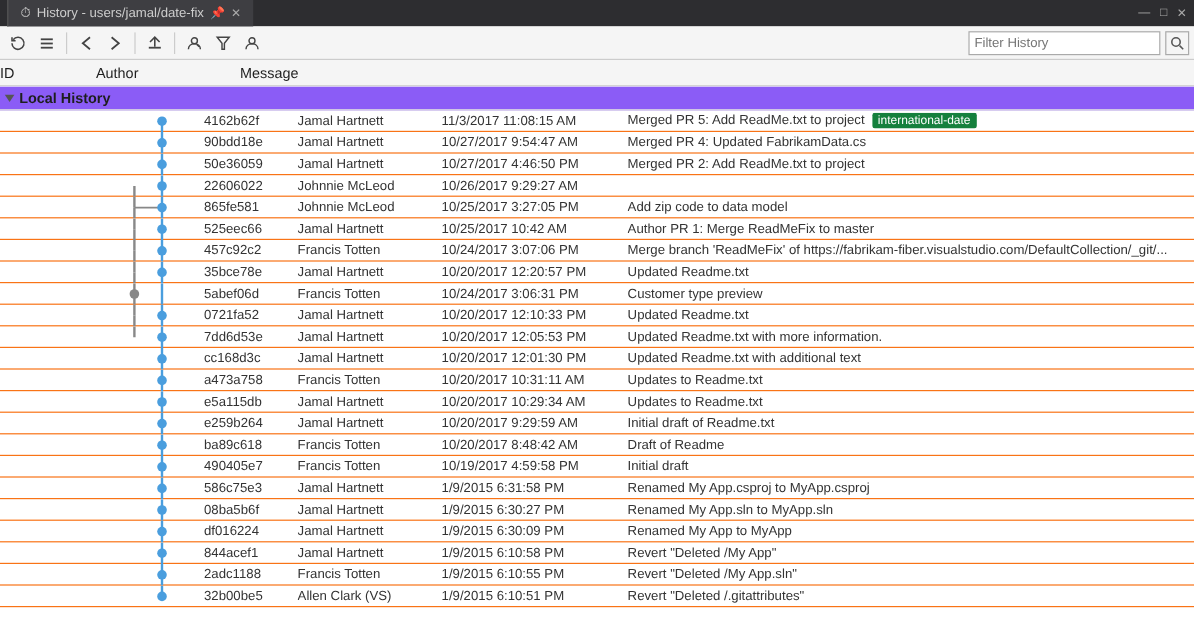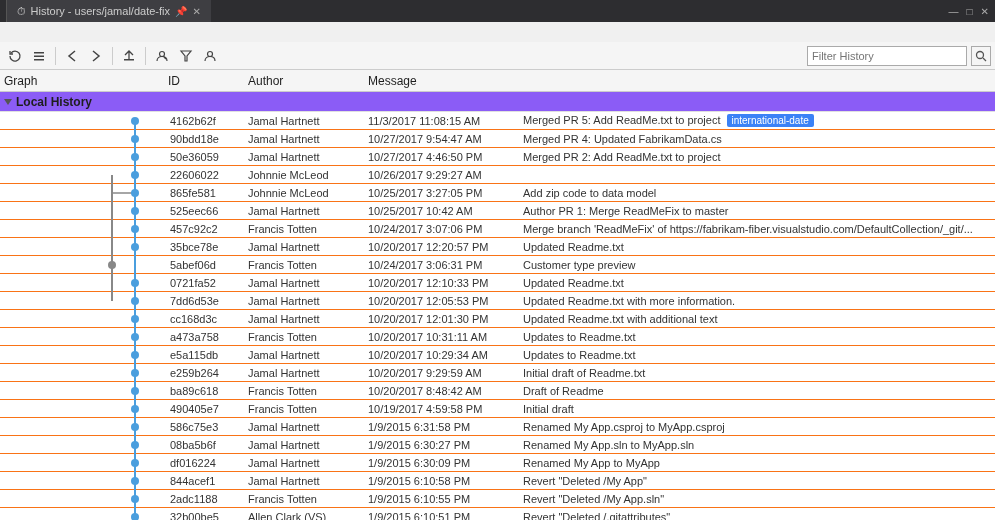"Filter History" .toolbar { margin-top: 20px -> none }
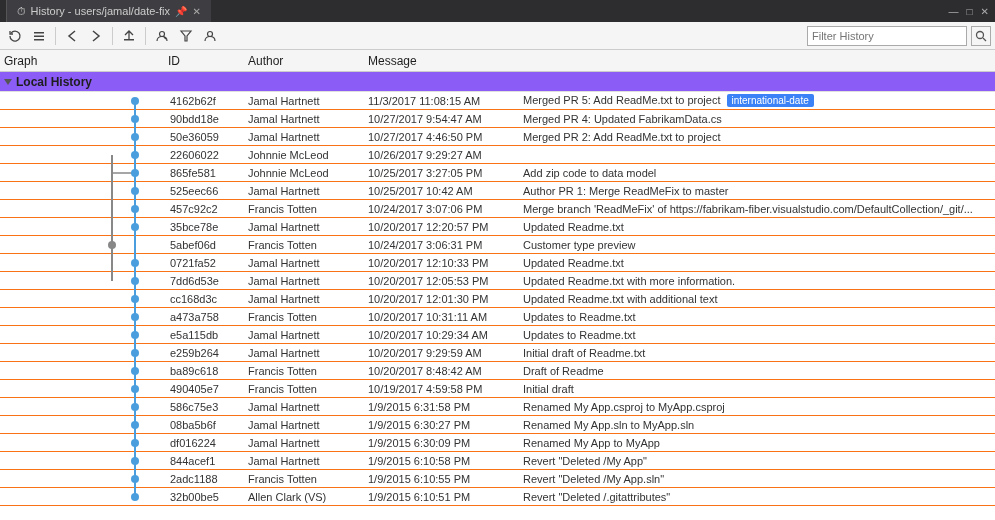"Graph" div.col-graph { html: <div>Graph</div> -> none }
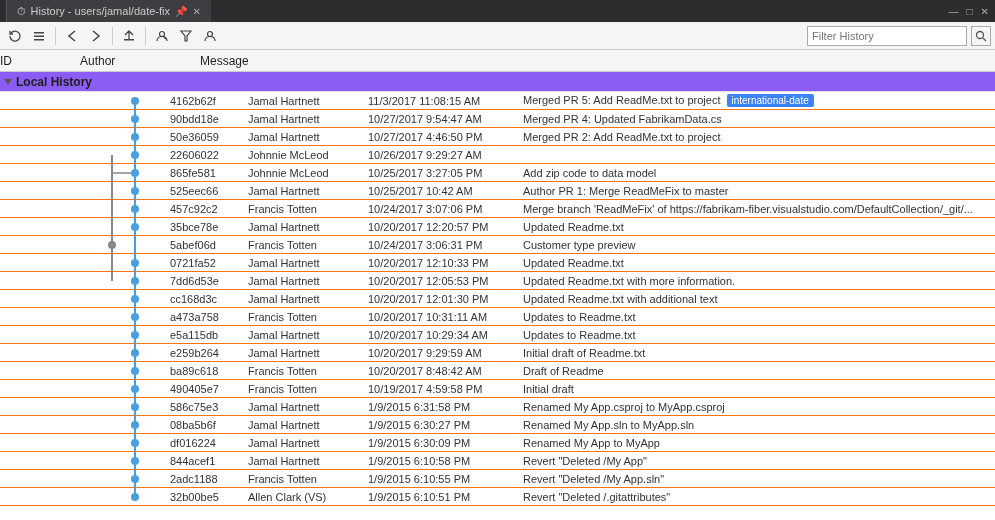"international-date" .tag-badge { background: #3b82f6 -> #15803d }
